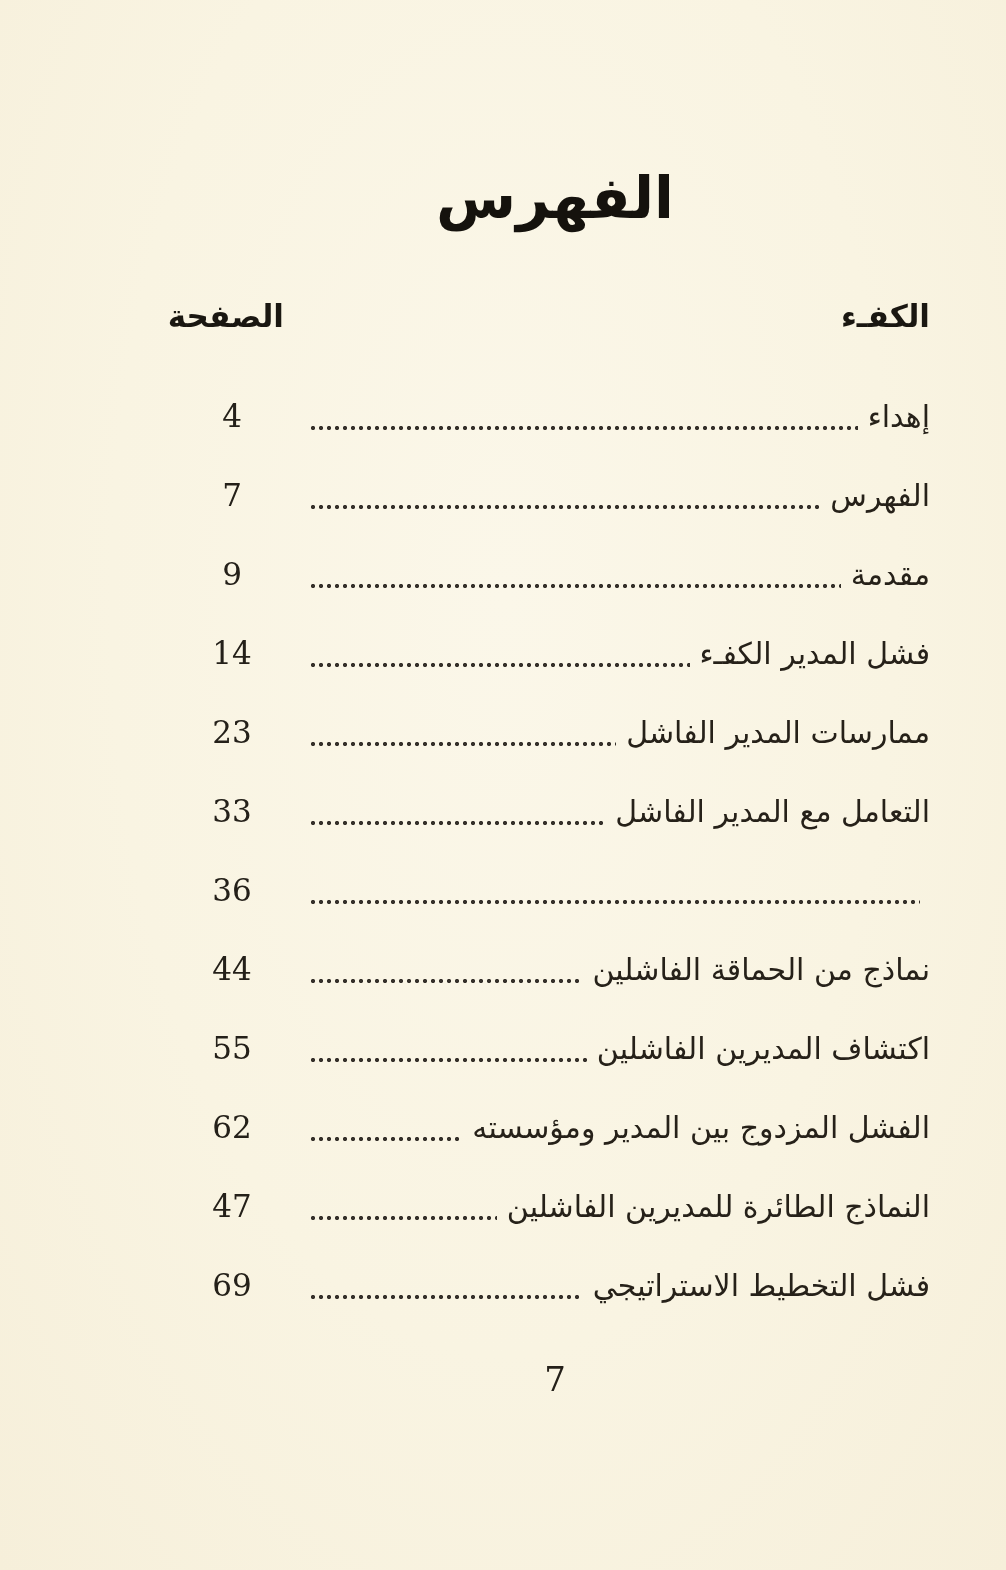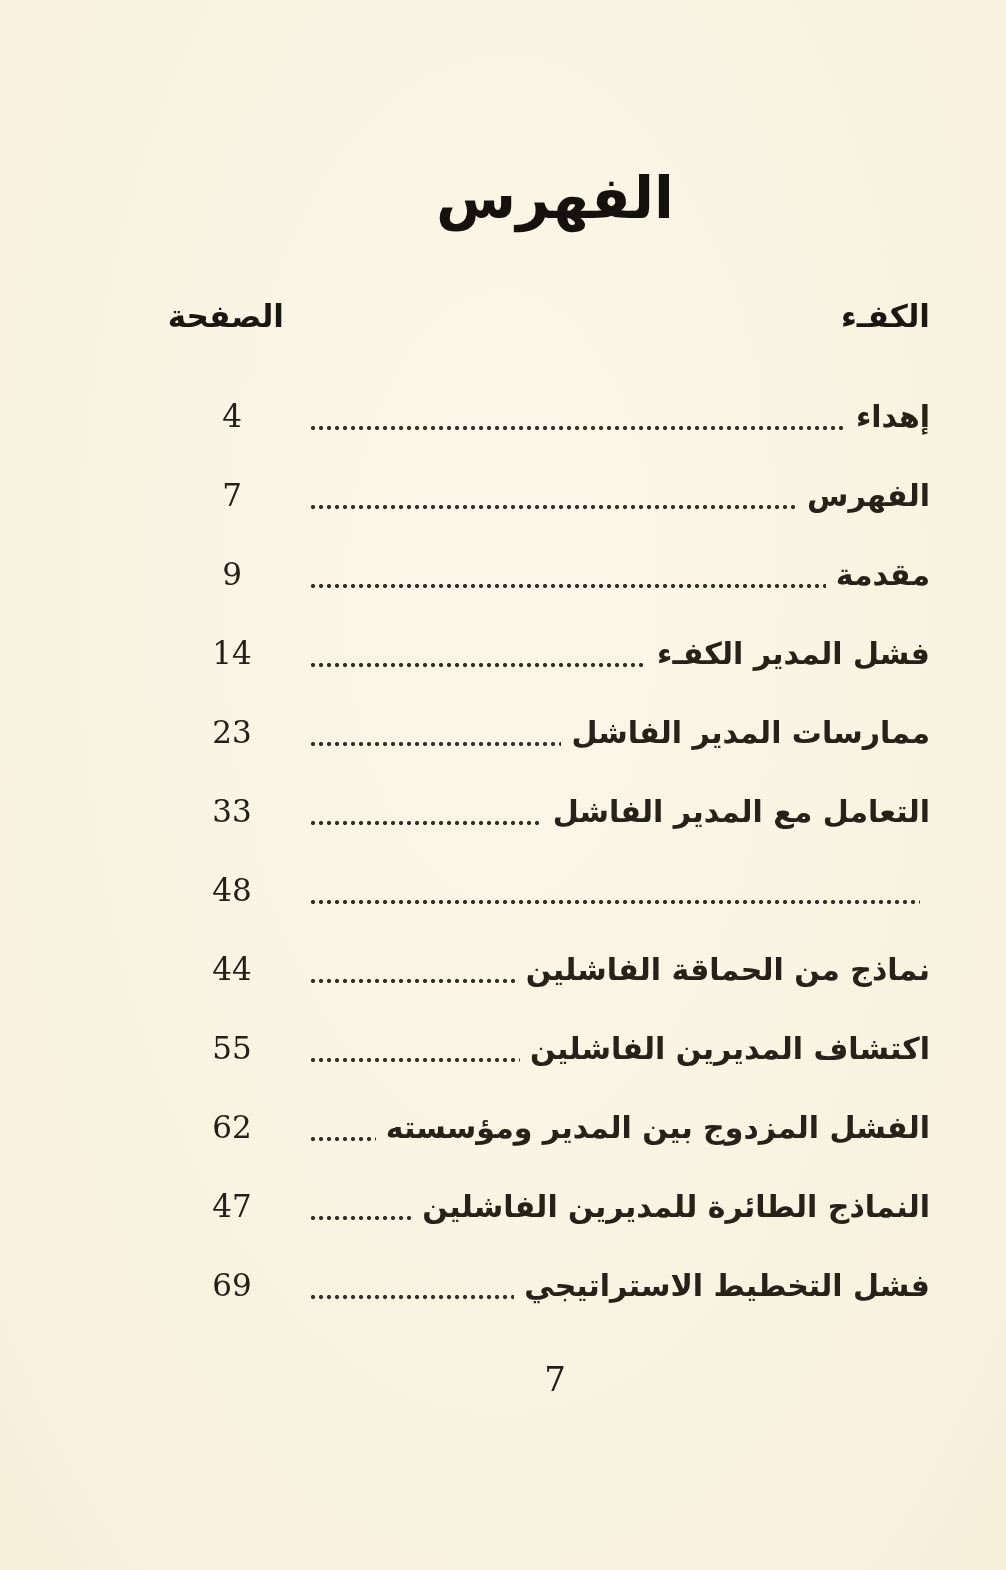"إهداء" .toc-entry-title { font-weight: bold -> none }
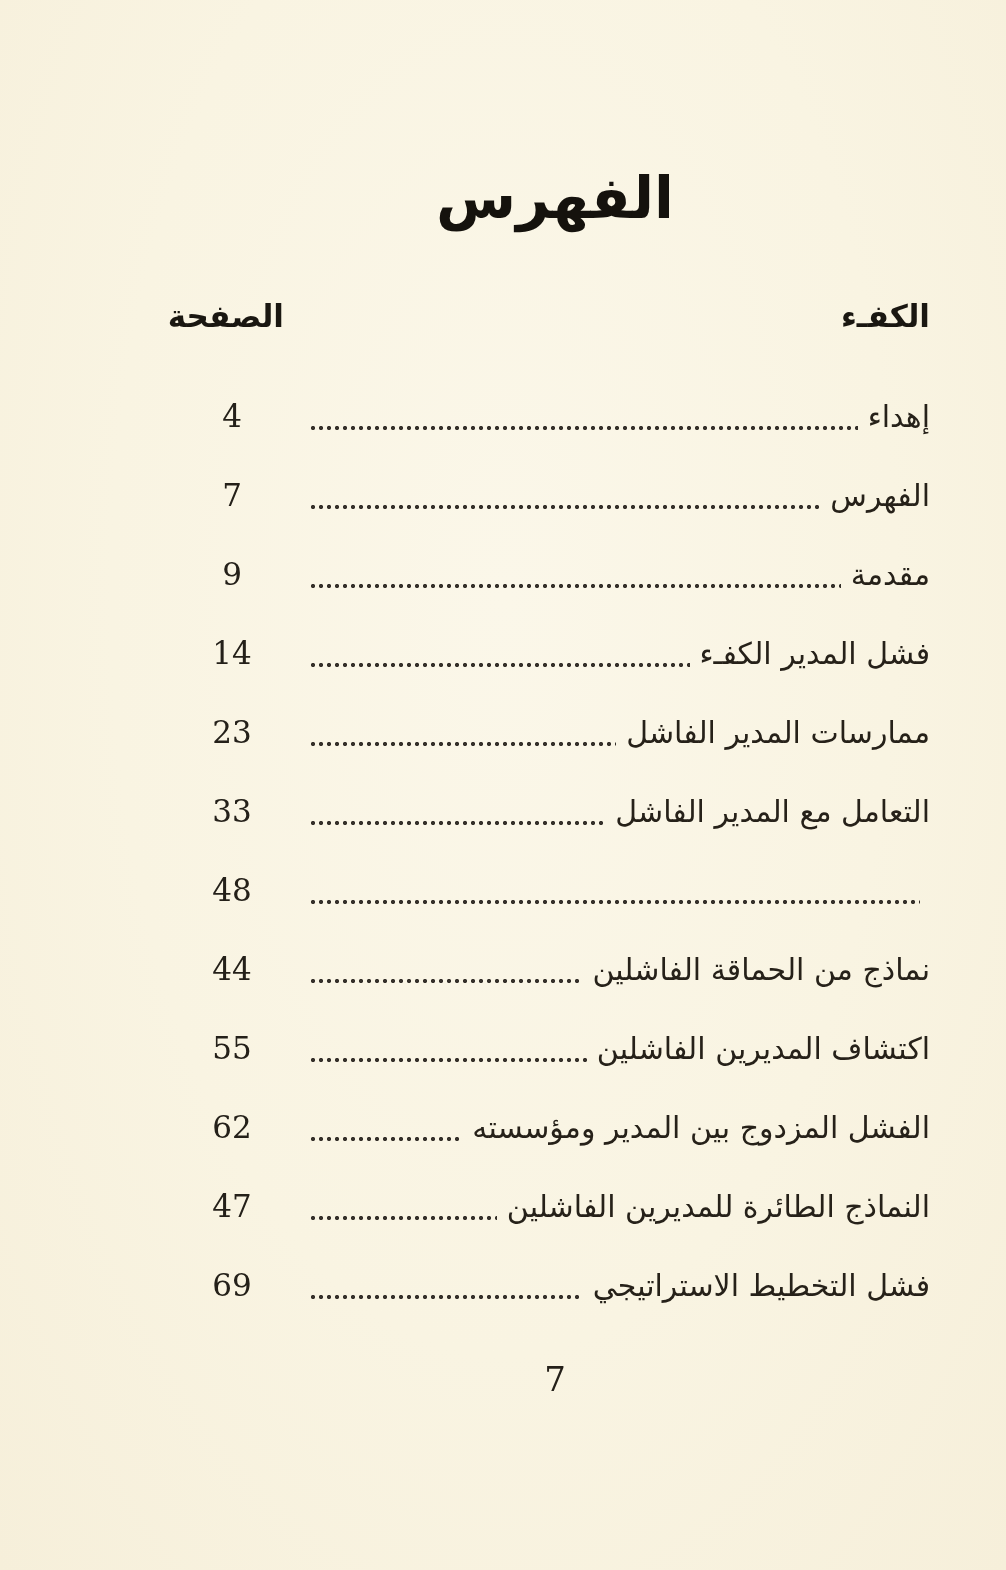"48" span.toc-entry-page { text: 48 -> 36 }
